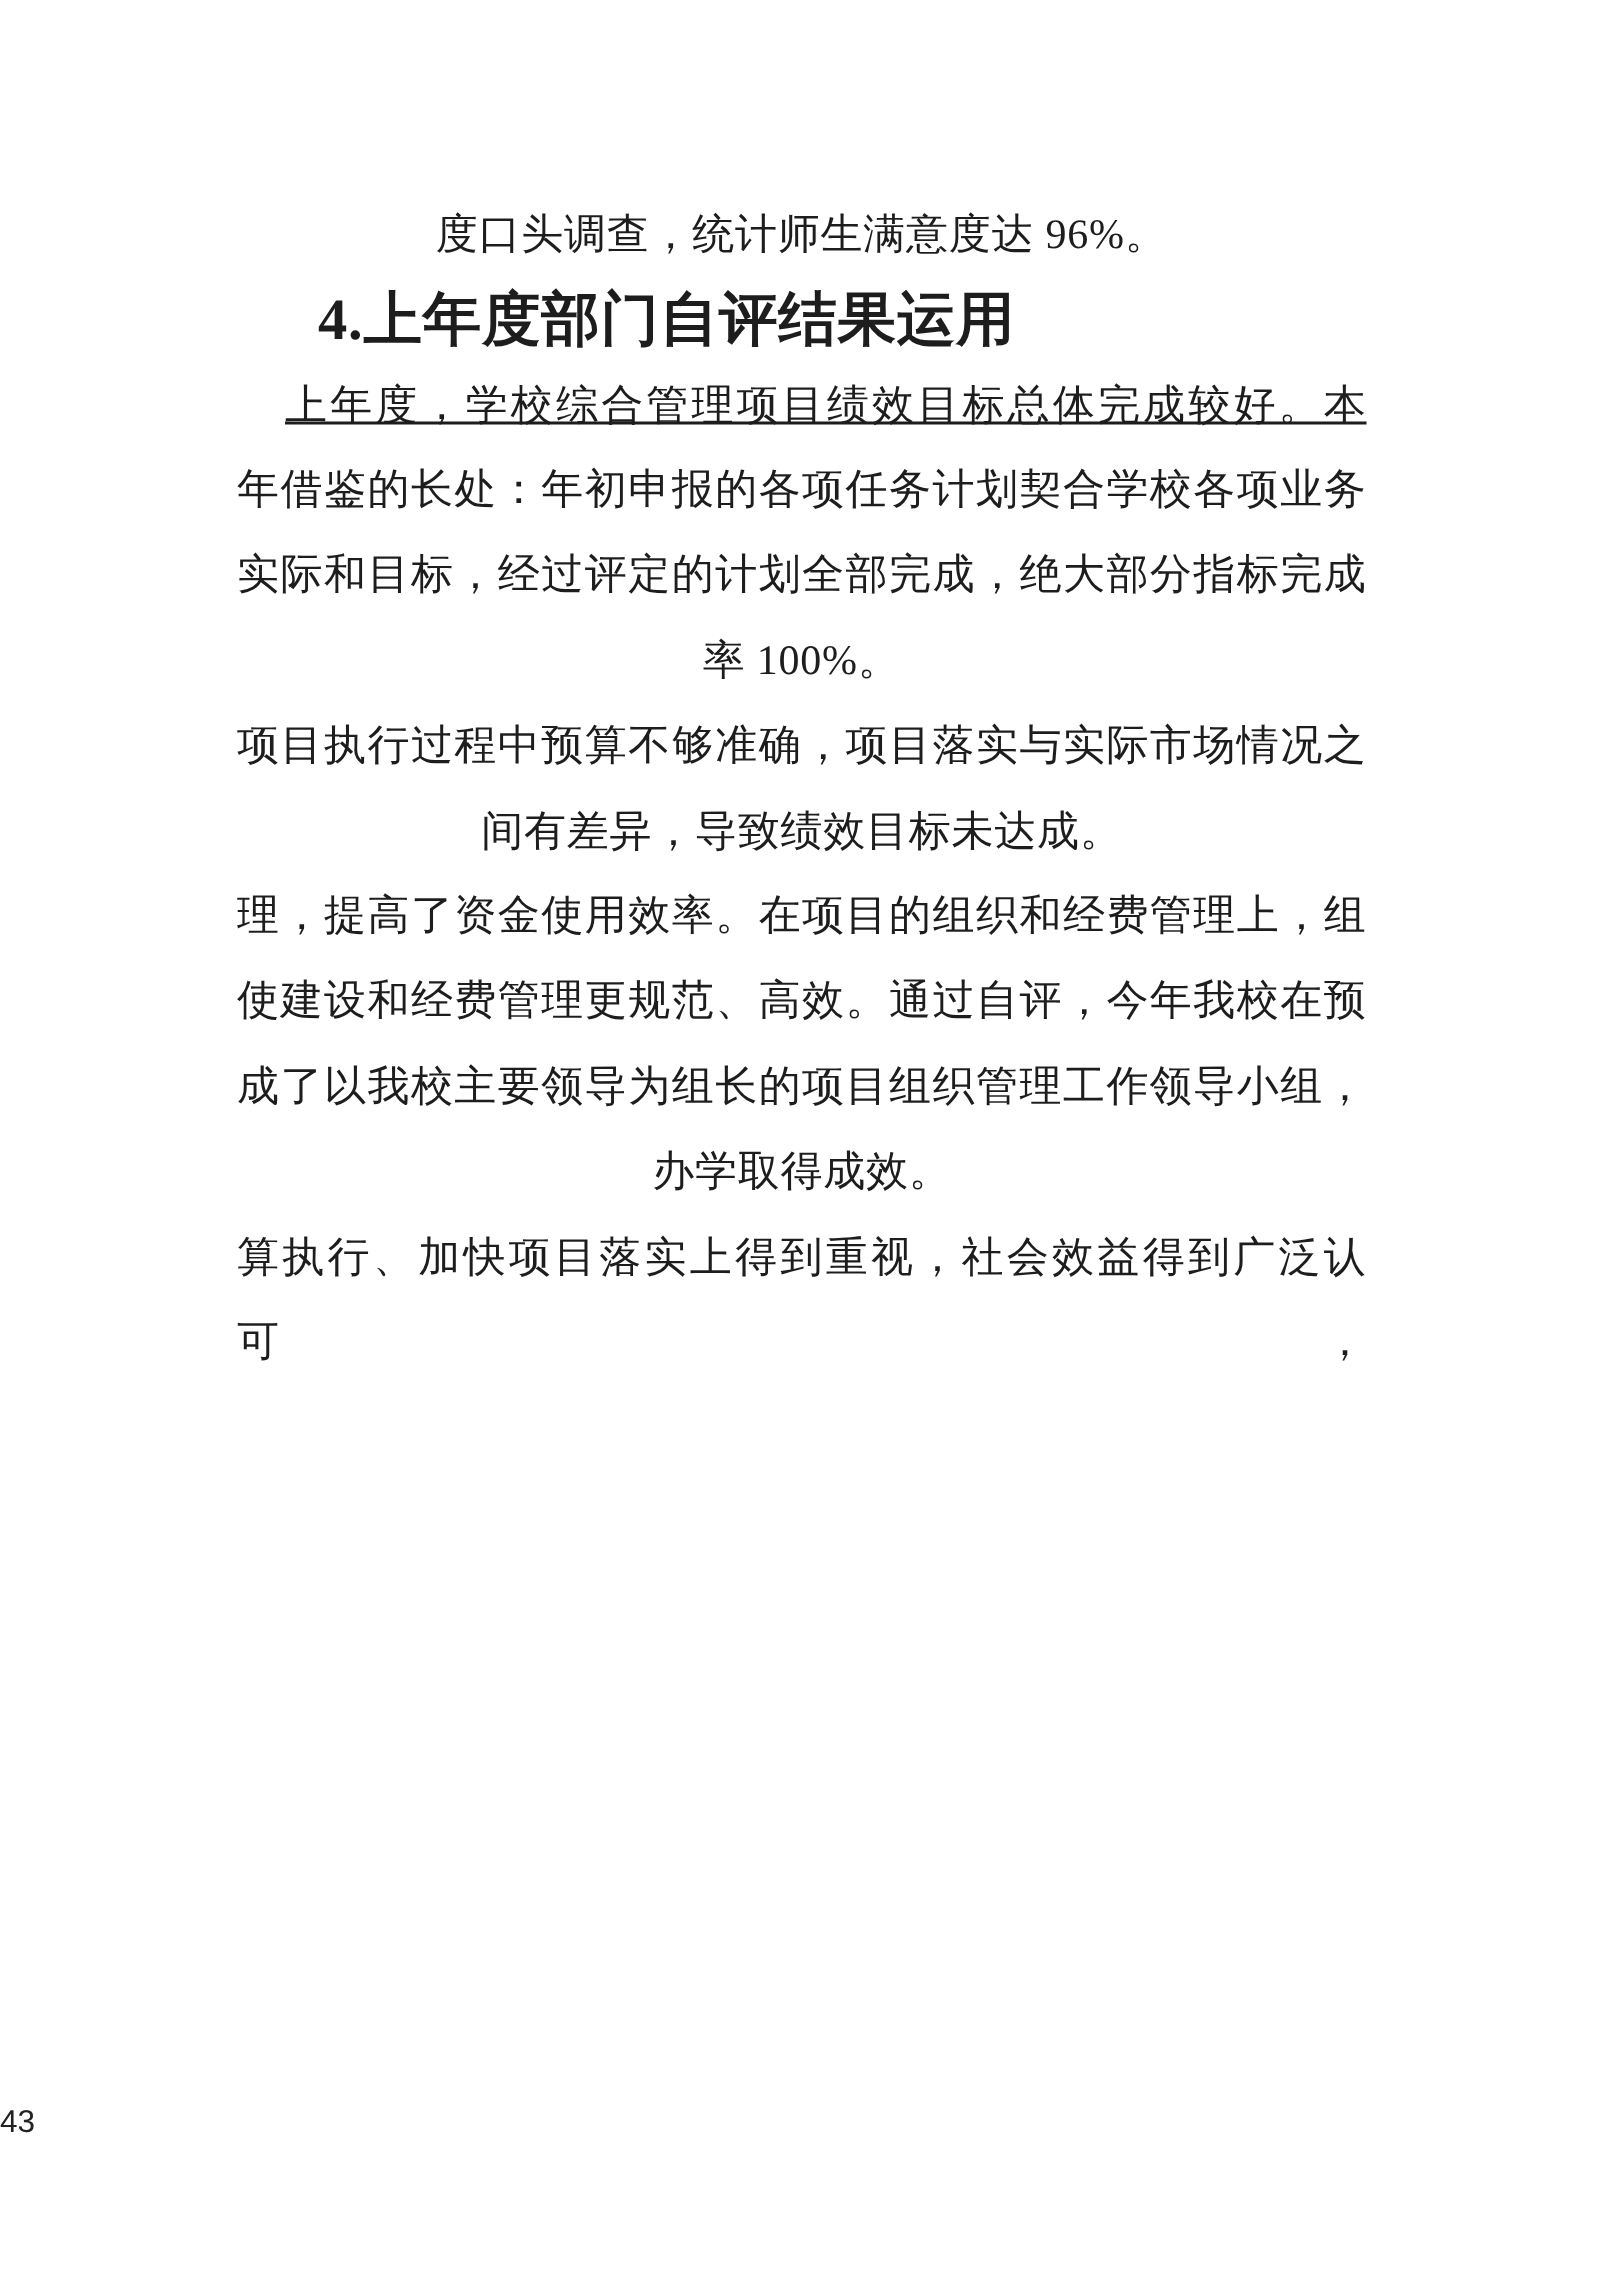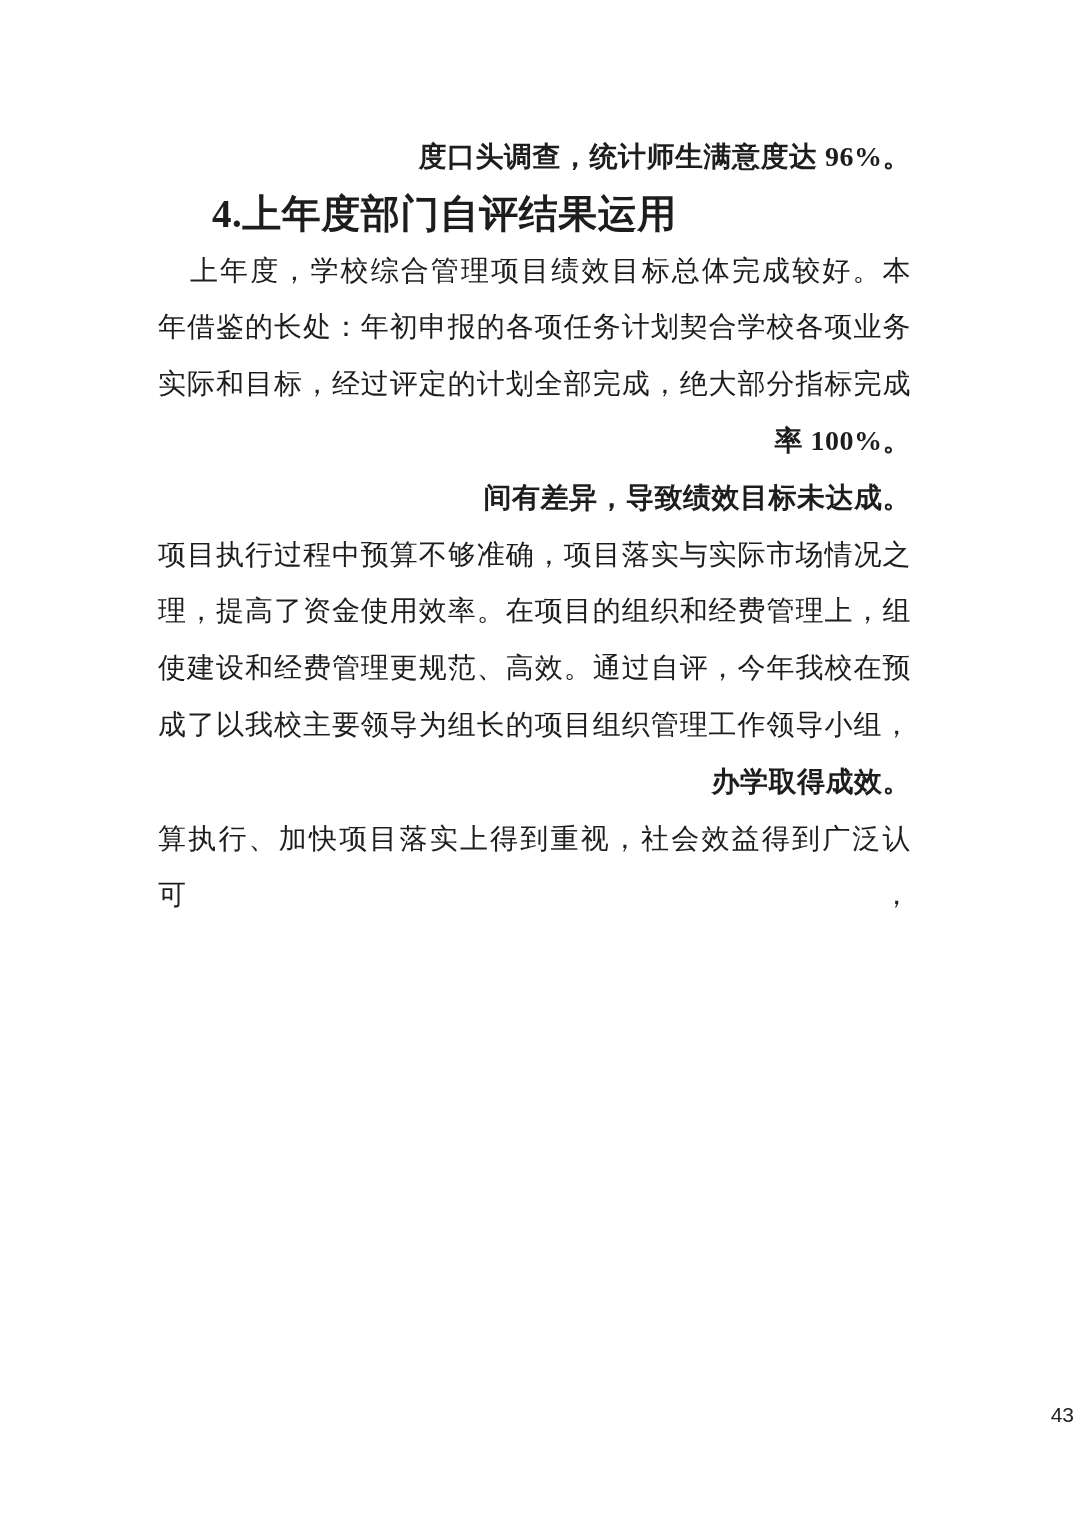"度口头调查，统计师生满意度达 96%。" .plain, .end { font-weight: bold -> none; text-align: right -> center }
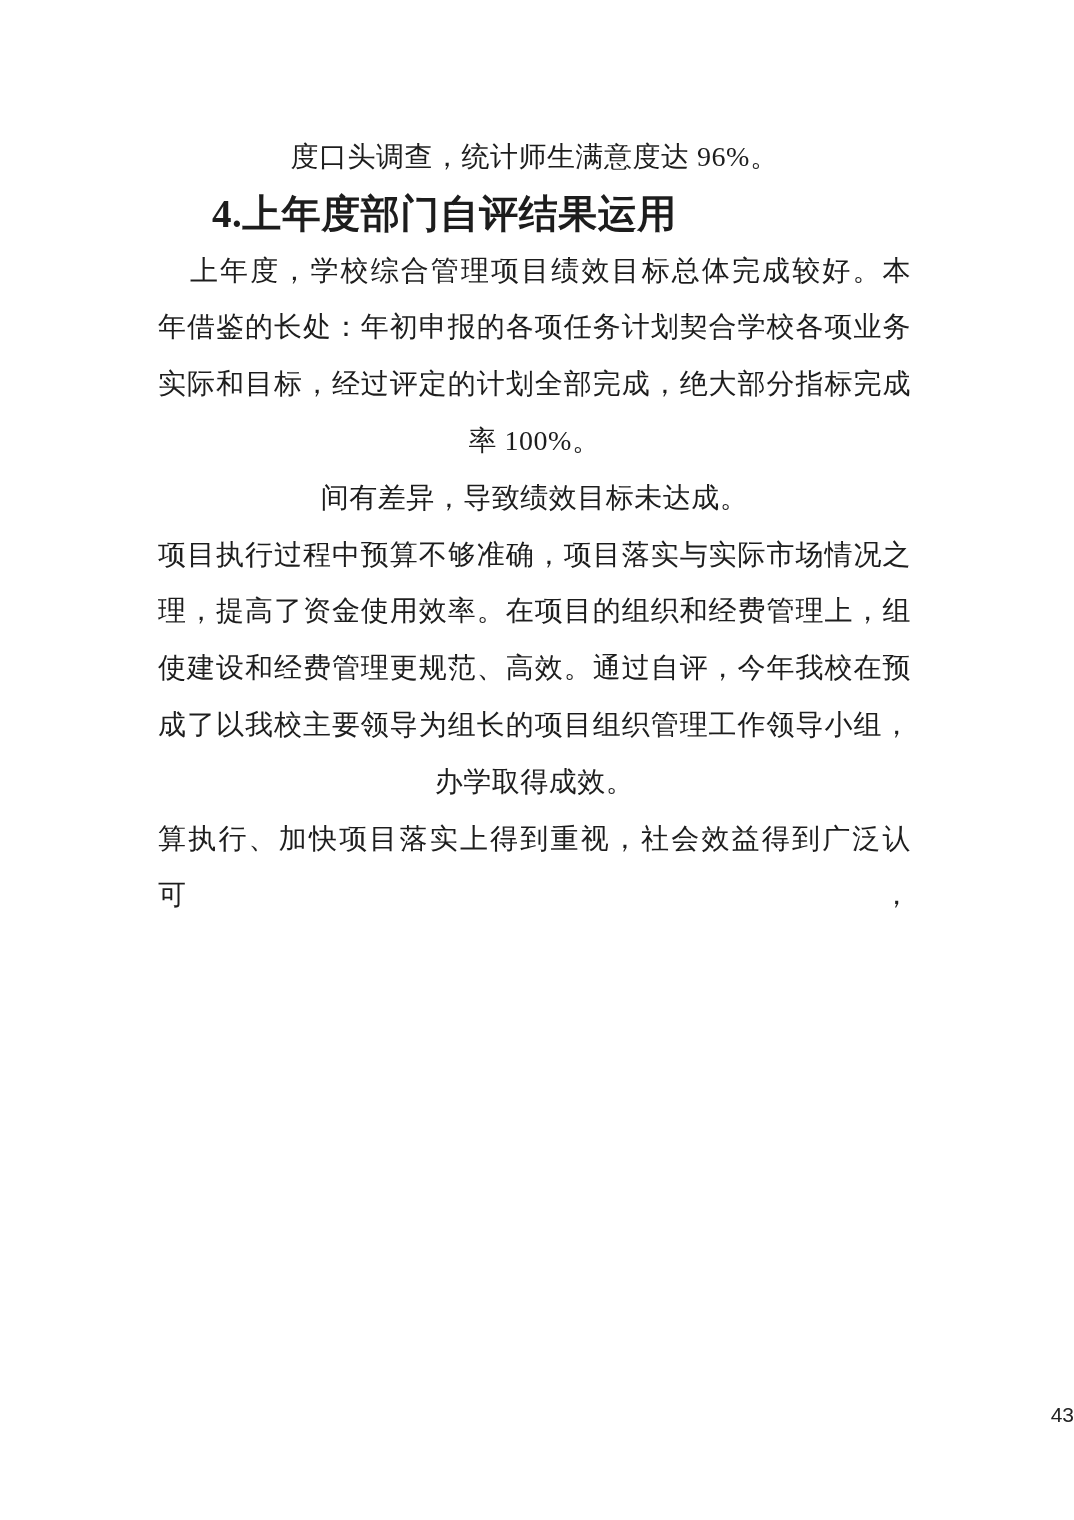"上年度，学校综合管理项目绩效目标总体完成较好。本" .first { text-decoration: none -> underline }
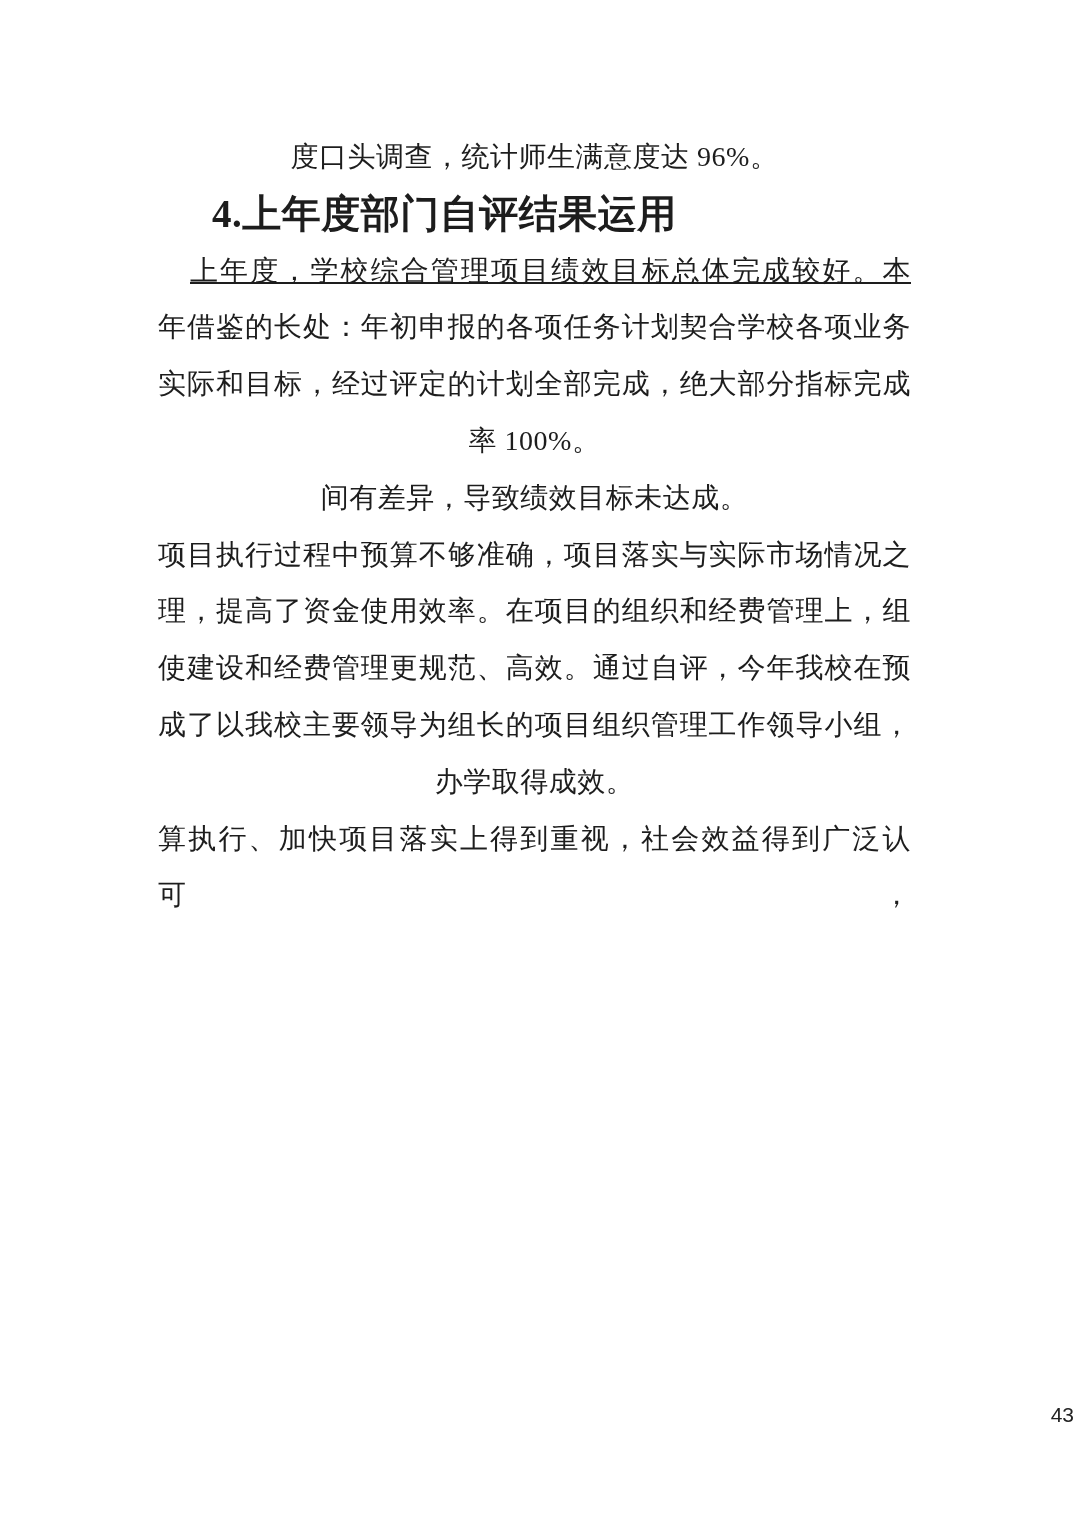"间有差异，导致绩效目标未达成。" div.line { order: before "项目执行过程中预算不够准确，项目落实与实际市场情况之" -> after "项目执行过程中预算不够准确，项目落实与实际市场情况之" }
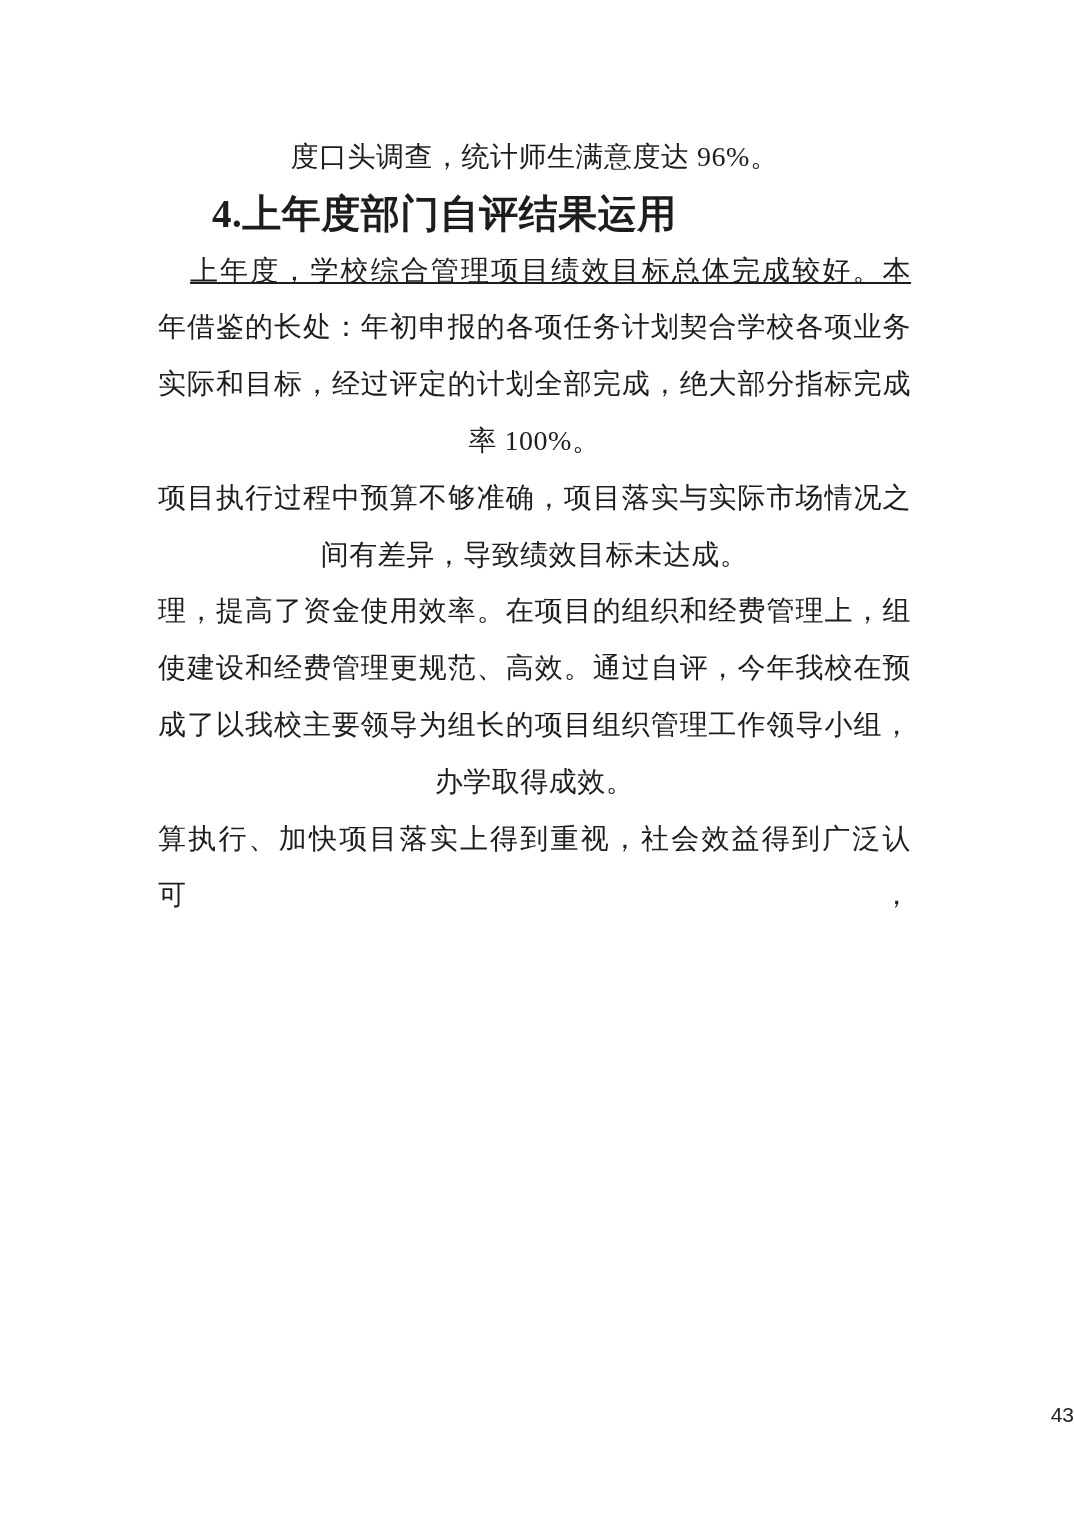"43" .page-number { text-align: right -> left }
